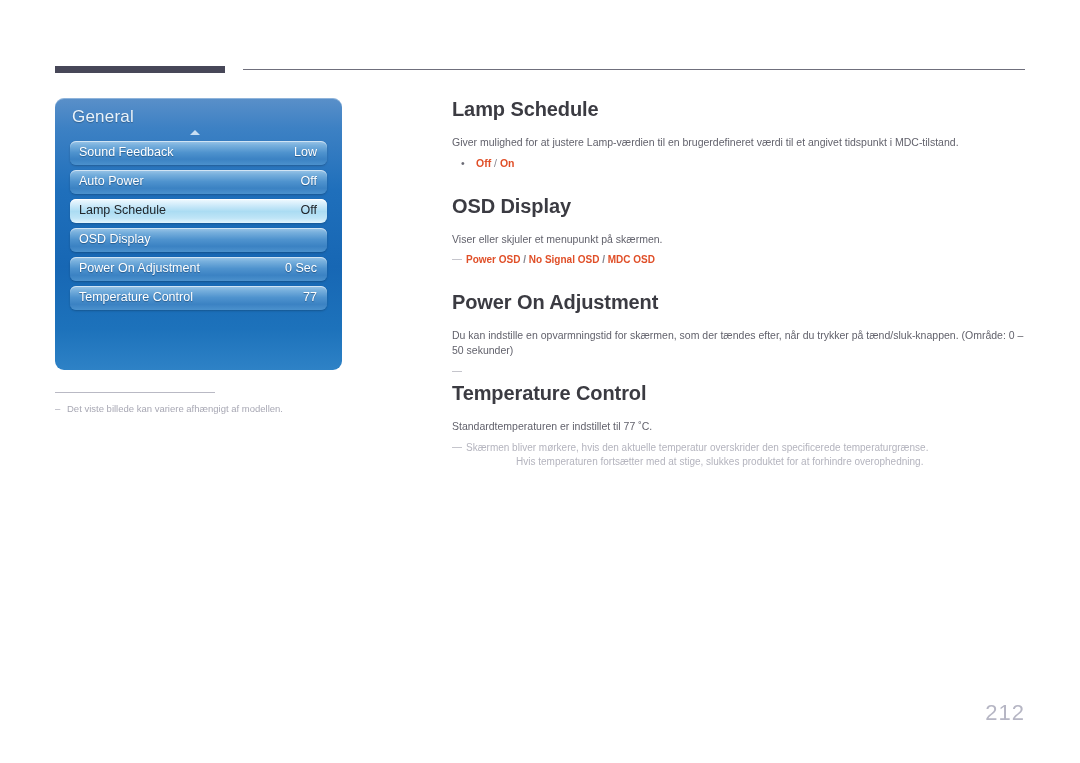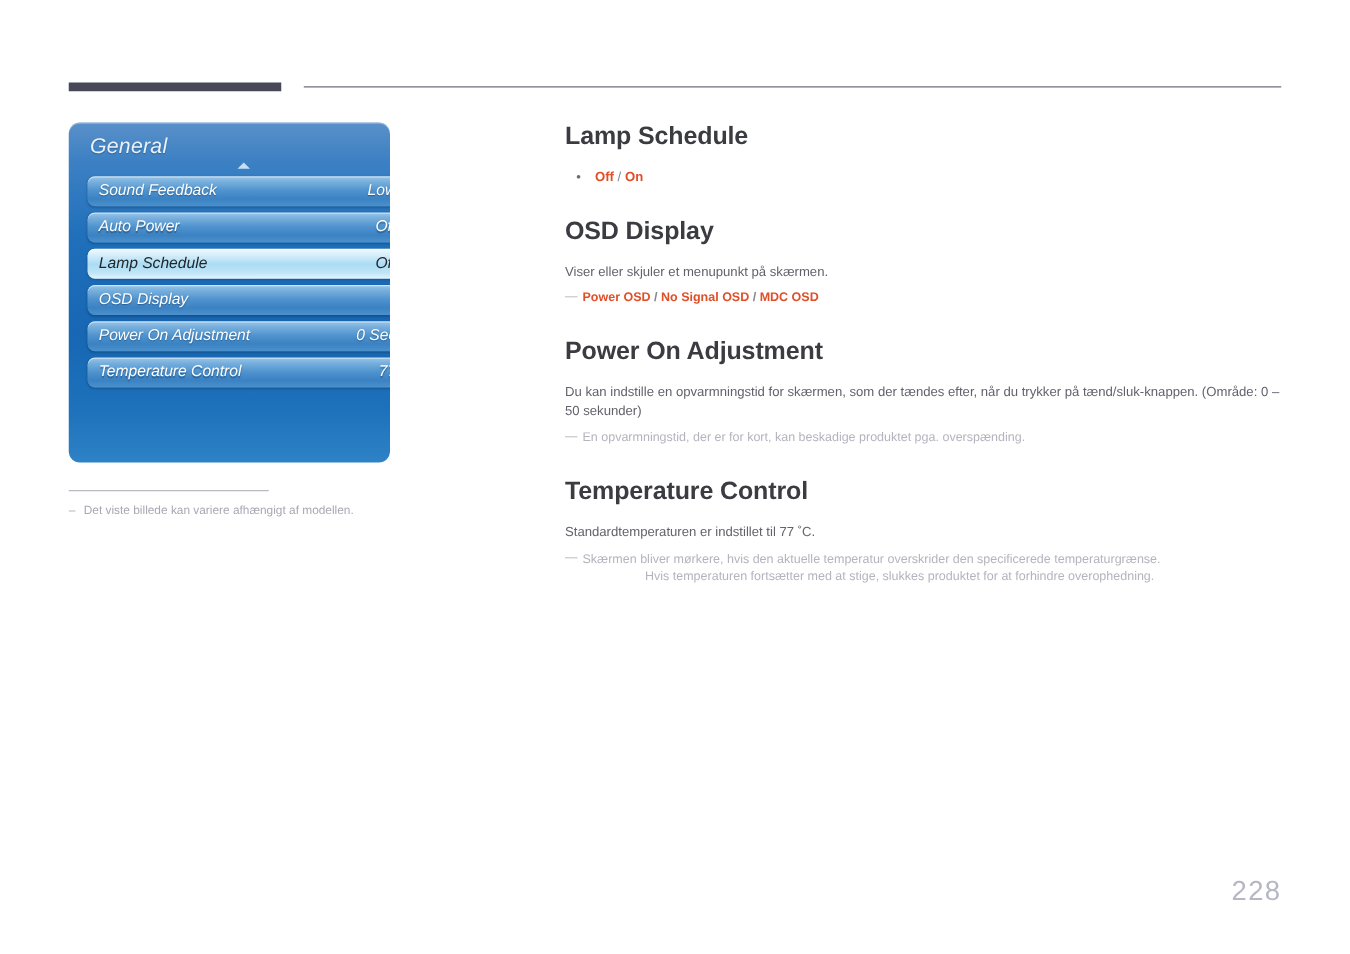"General" .osd-panel { font-style: italic -> none; width: 257px -> 287px }
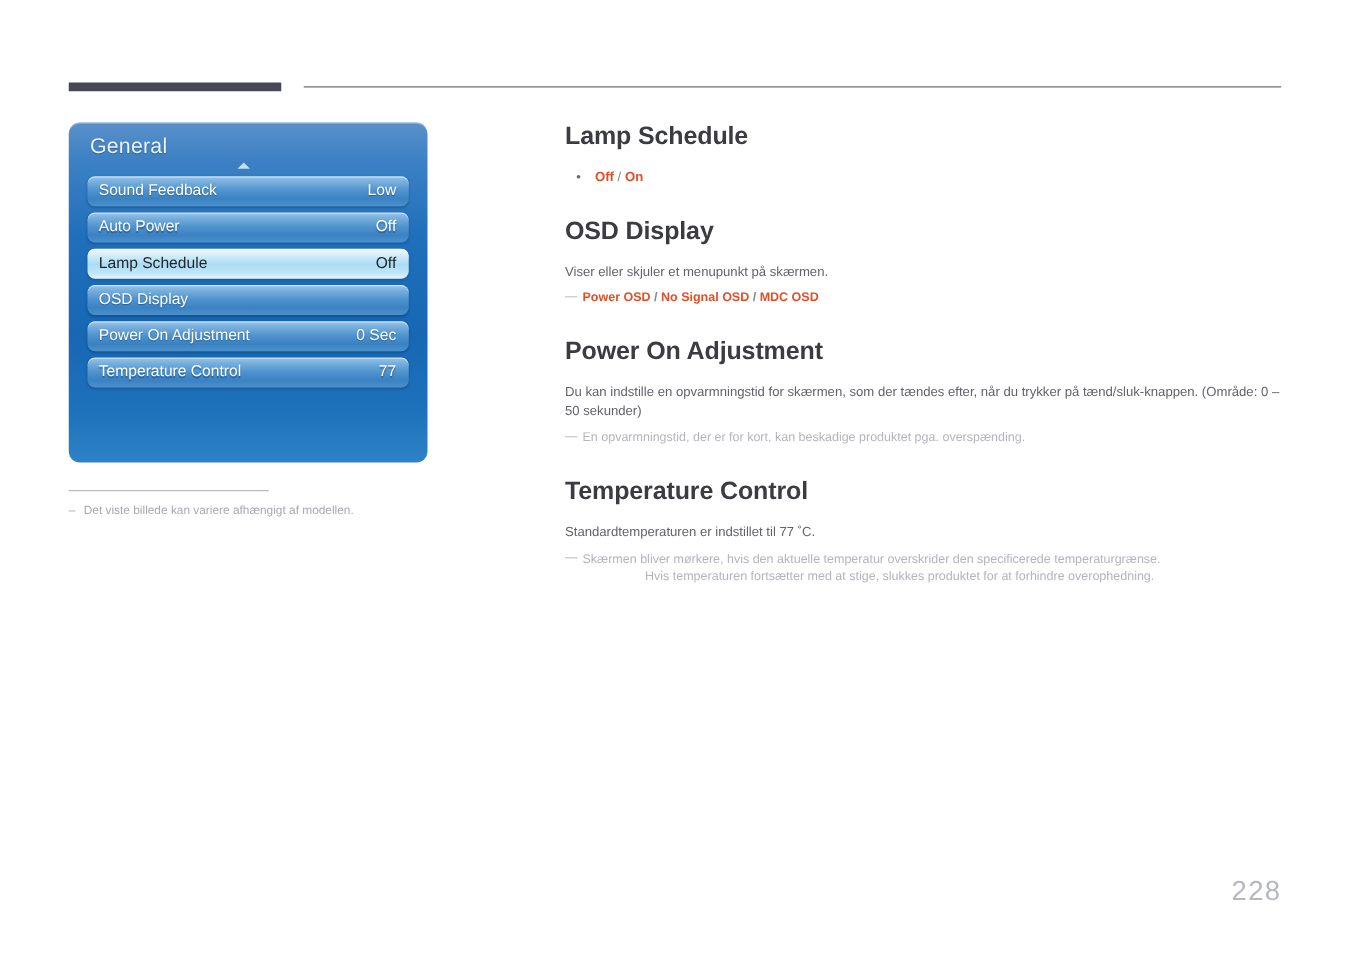"Giver mulighed for at justere" p.body { html: none -> <p>Giver mulighed for at justere Lamp-værdien til en brugerdefineret værdi til et angivet tidspunkt i MDC-tilstand.</p> }
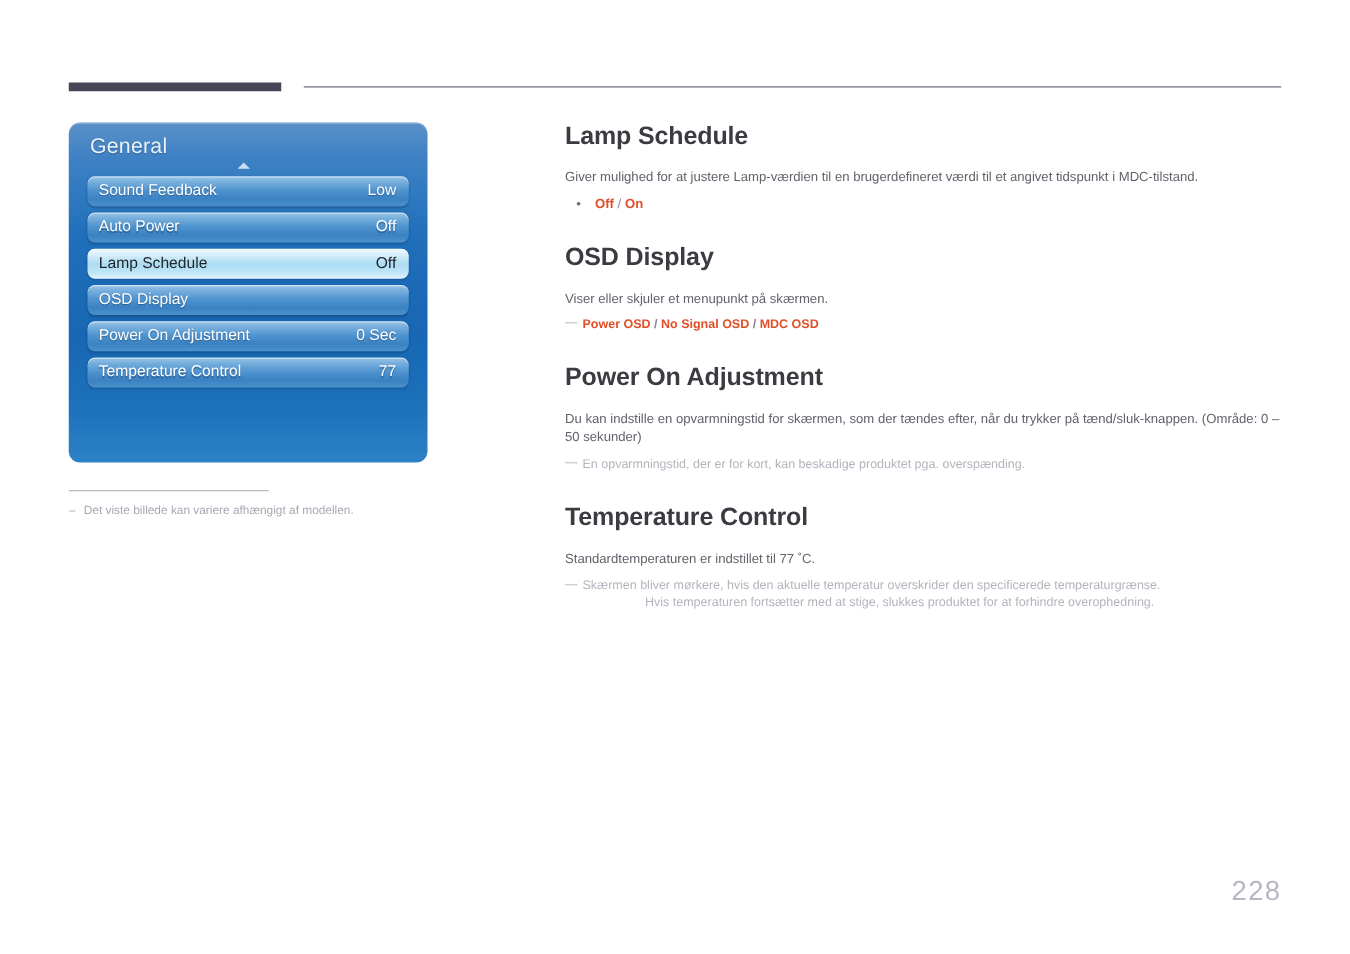"En opvarmningstid, der er for" span { html: <span>En opvarmningstid, der er for kort, kan beskadige produktet pga. overspænding.</span> -> none }
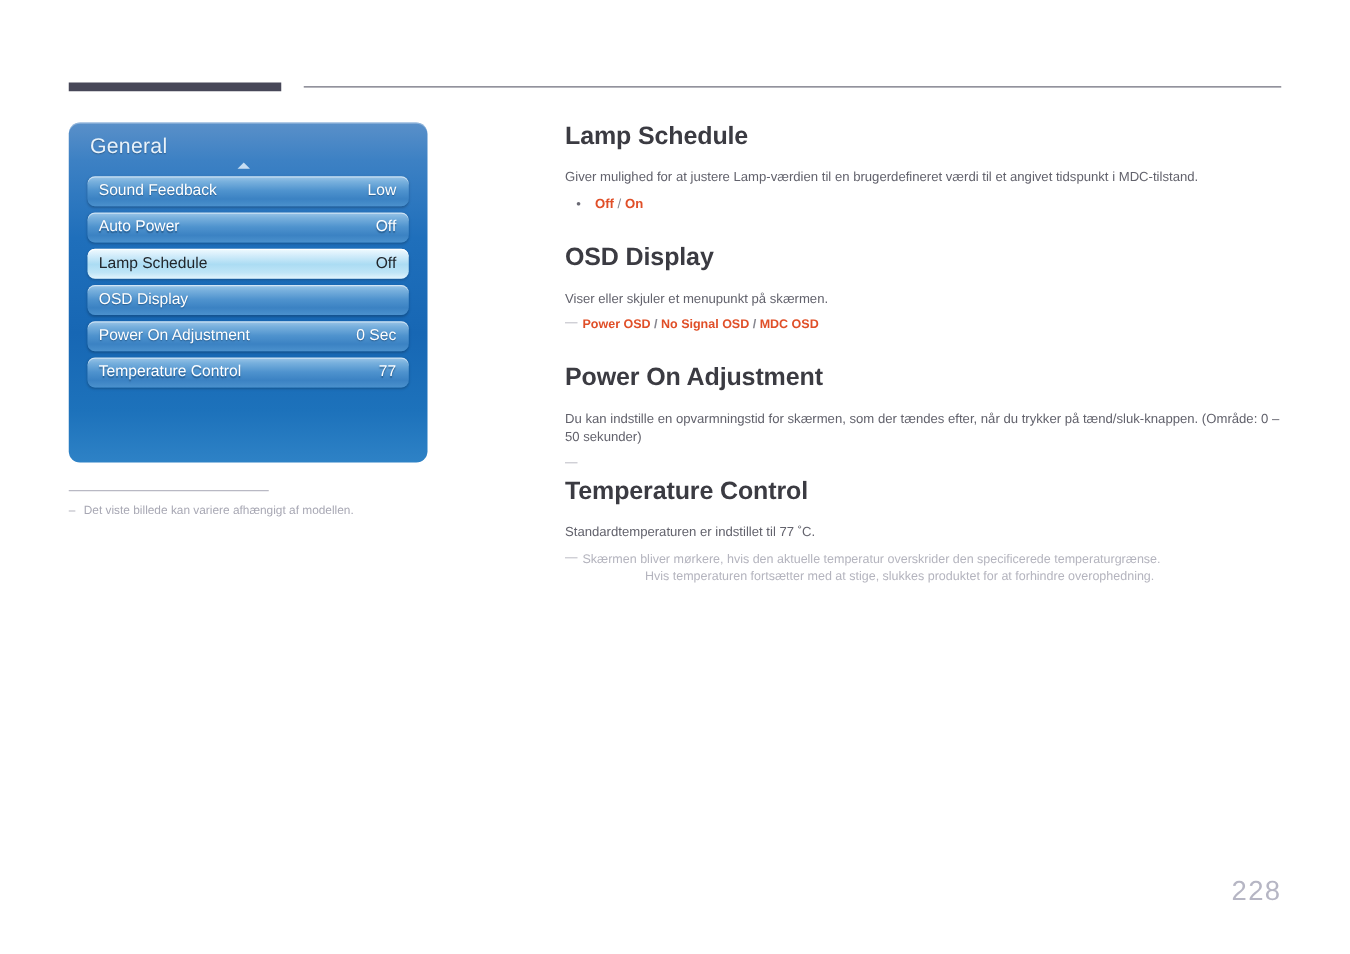"228" div.page-number { text: 228 -> 212 }
